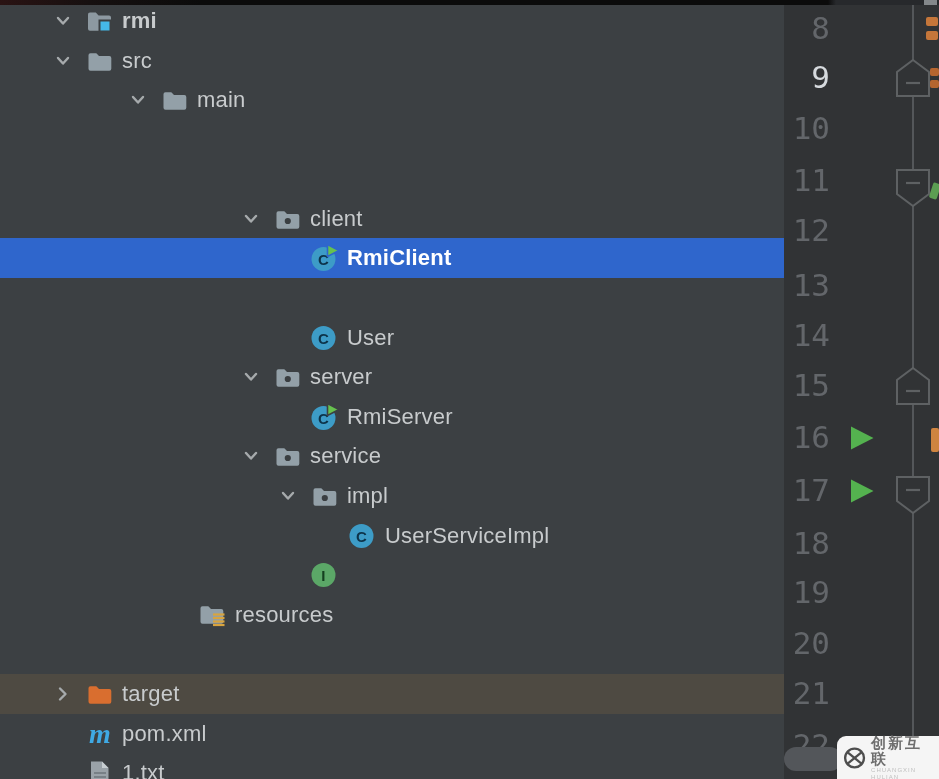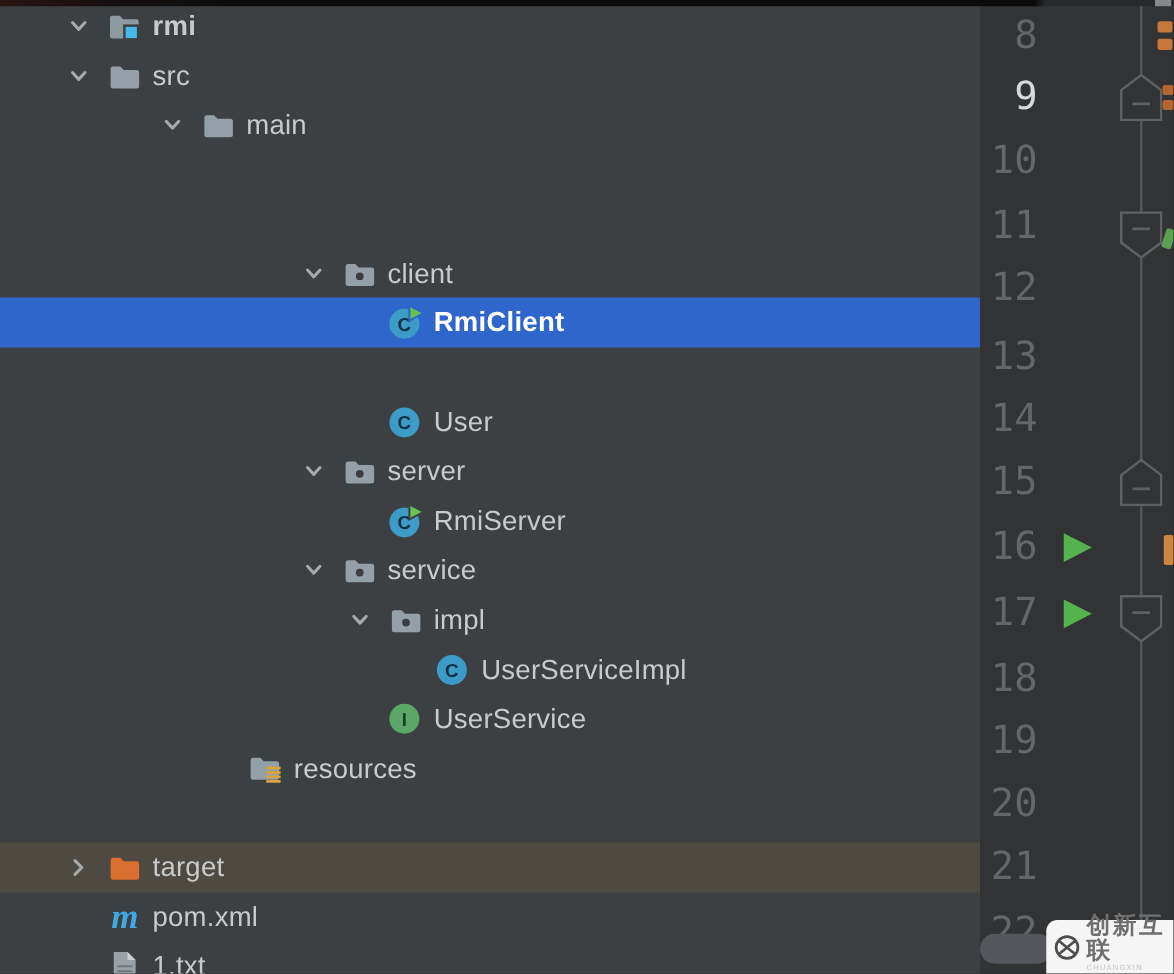"UserService" span.lbl { html: <span>UserService</span> -> none }
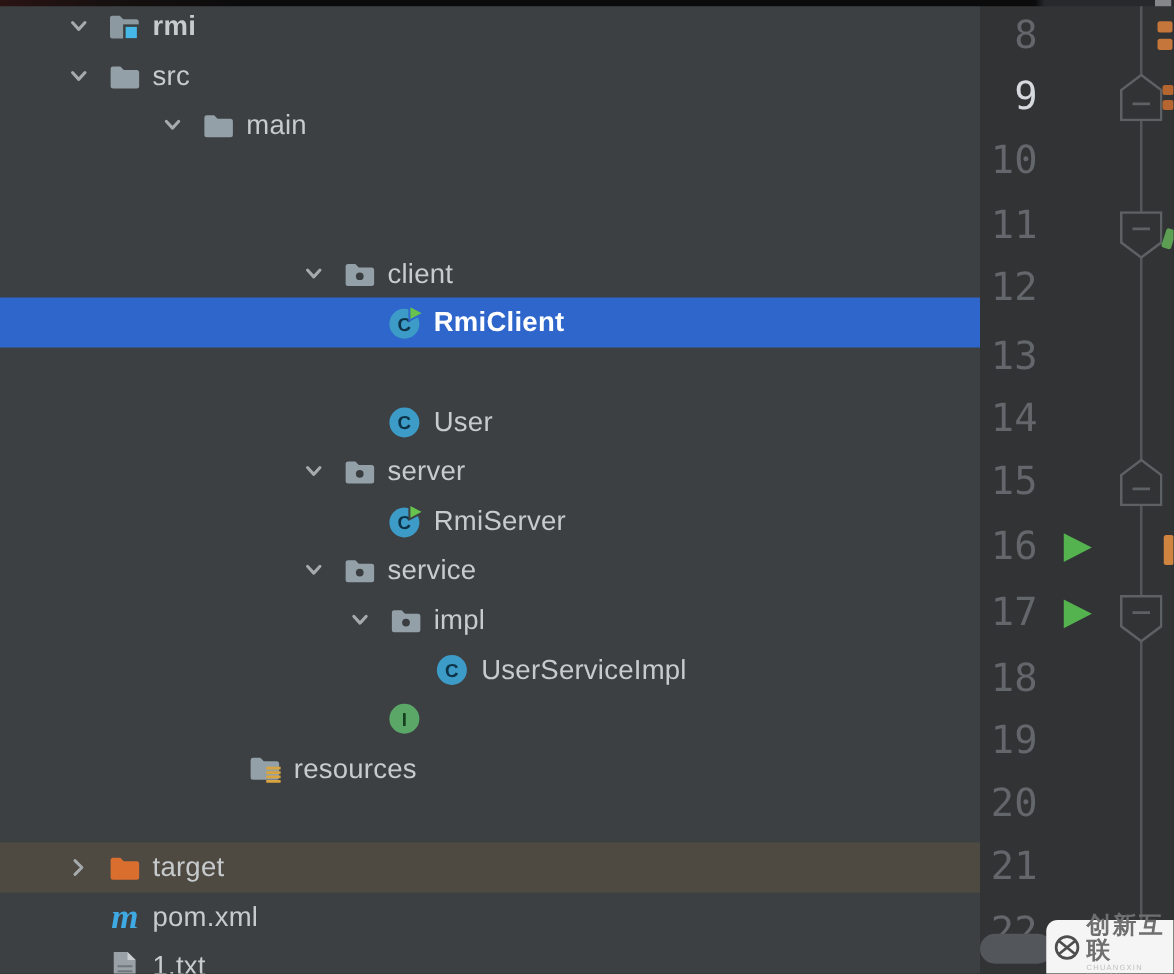"创新互联" .wm-title { font-size: 19px -> 15px }
